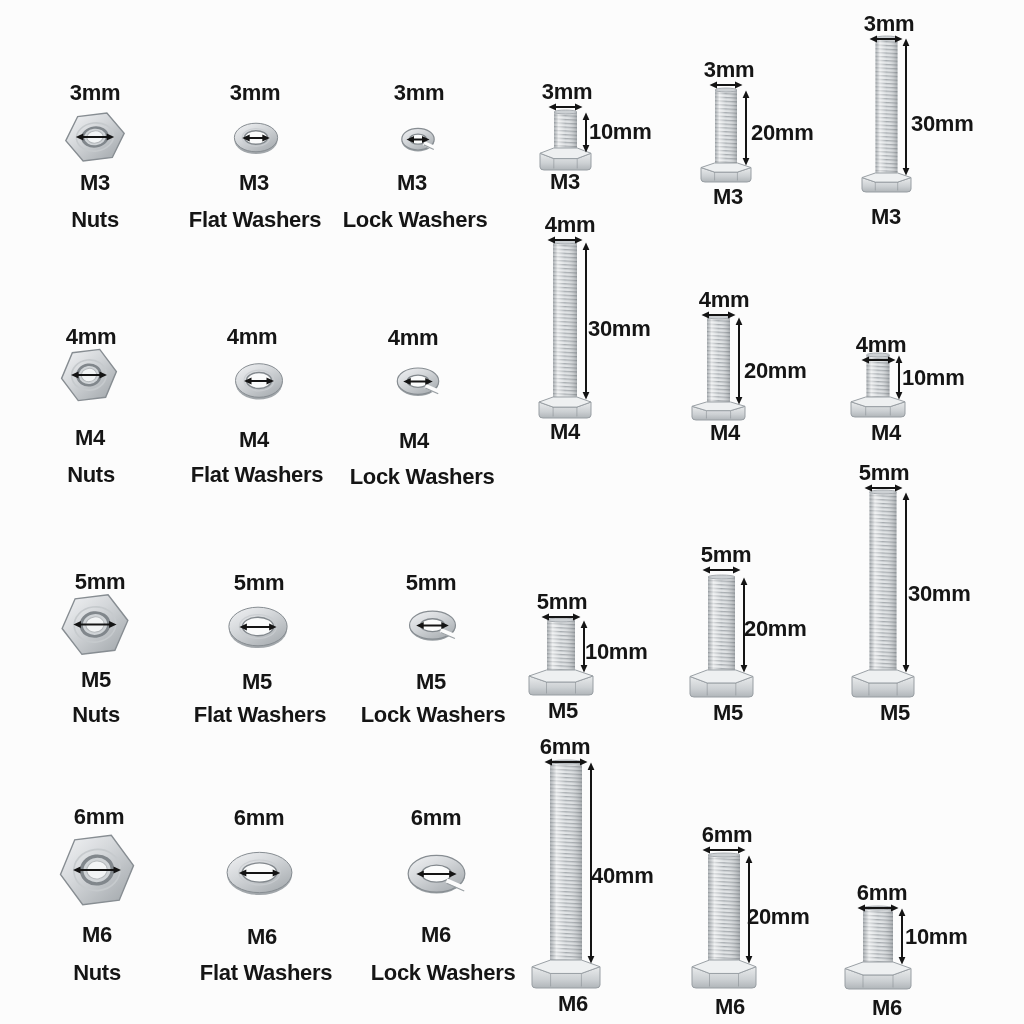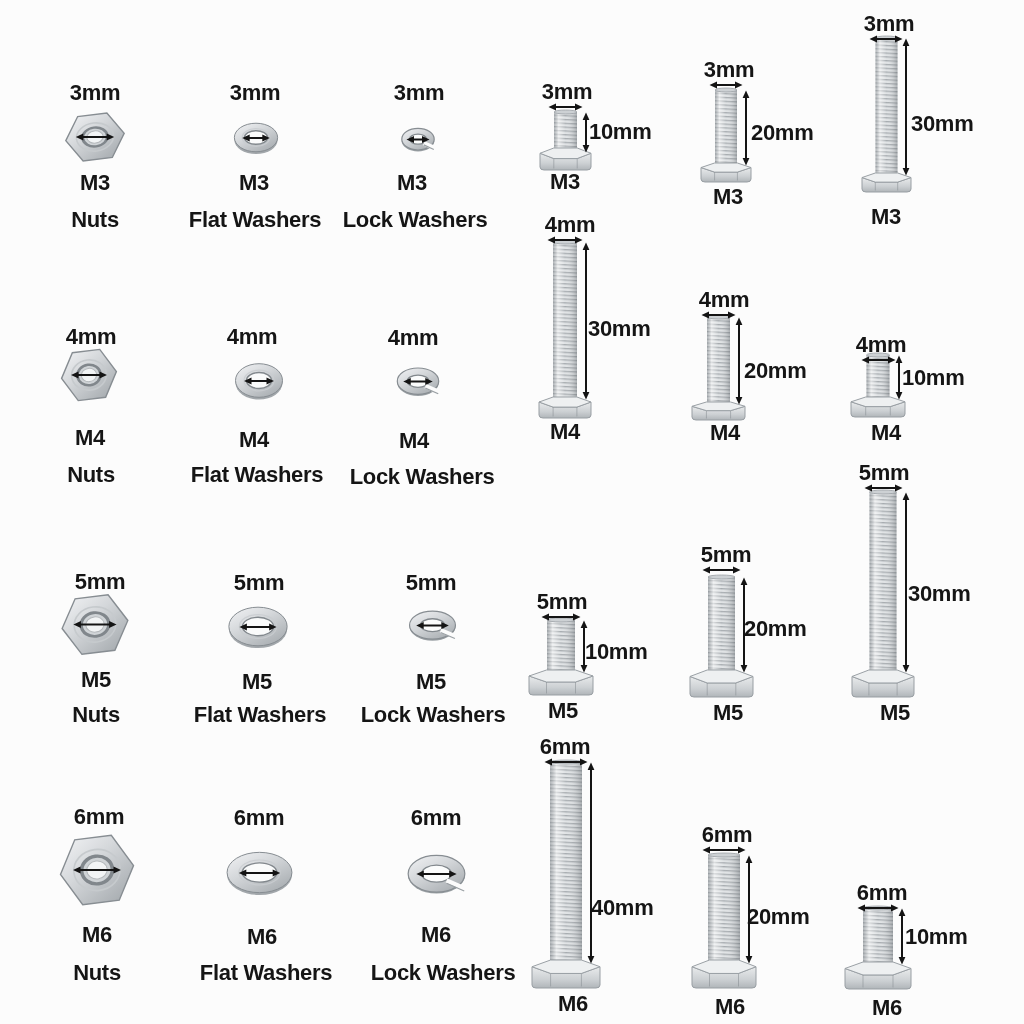"40mm" div.lbl { top: 908px -> 876px }
